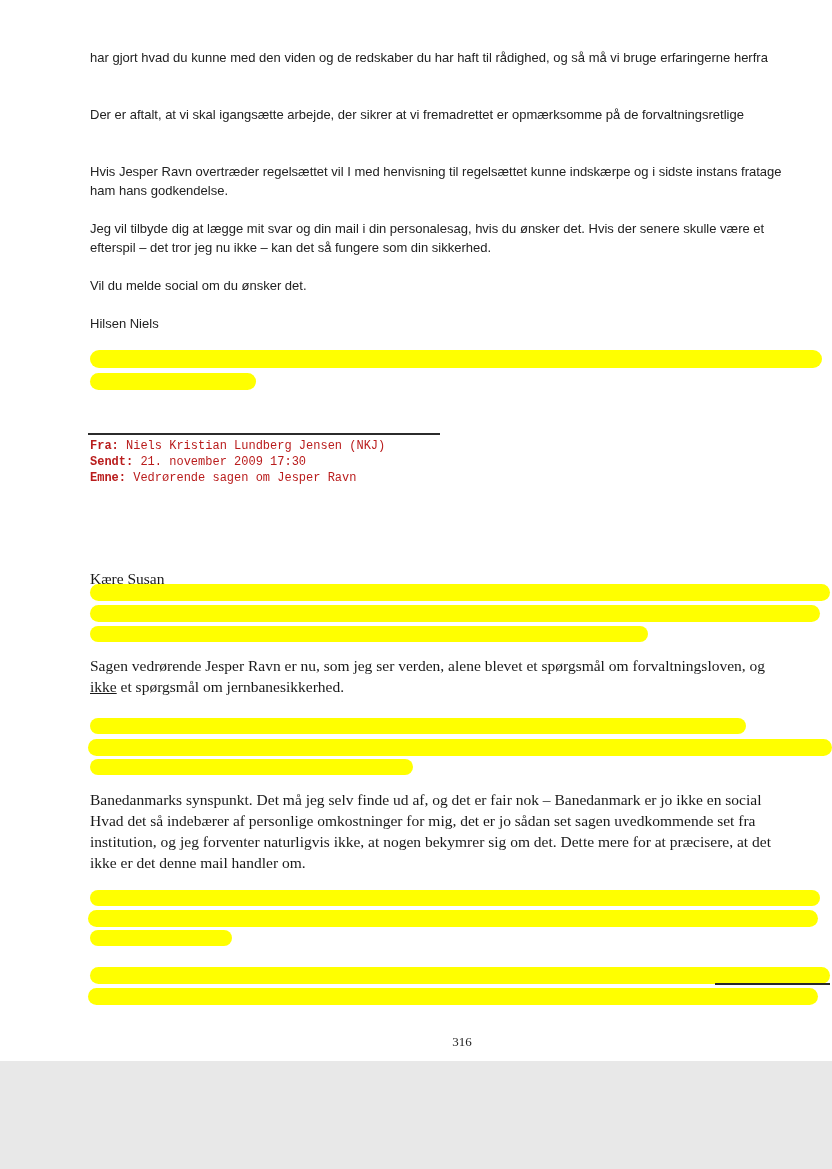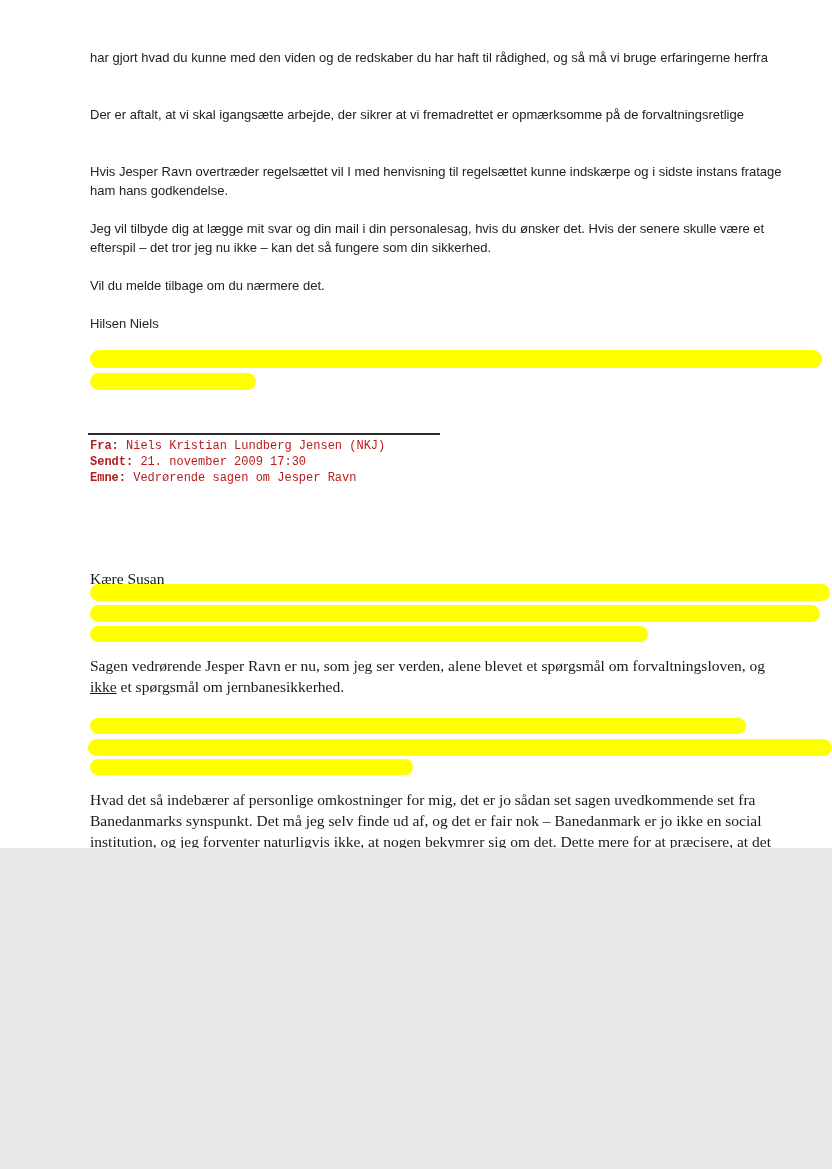"har gjort hvad du kunne" .page { height: 848px -> 1061px }
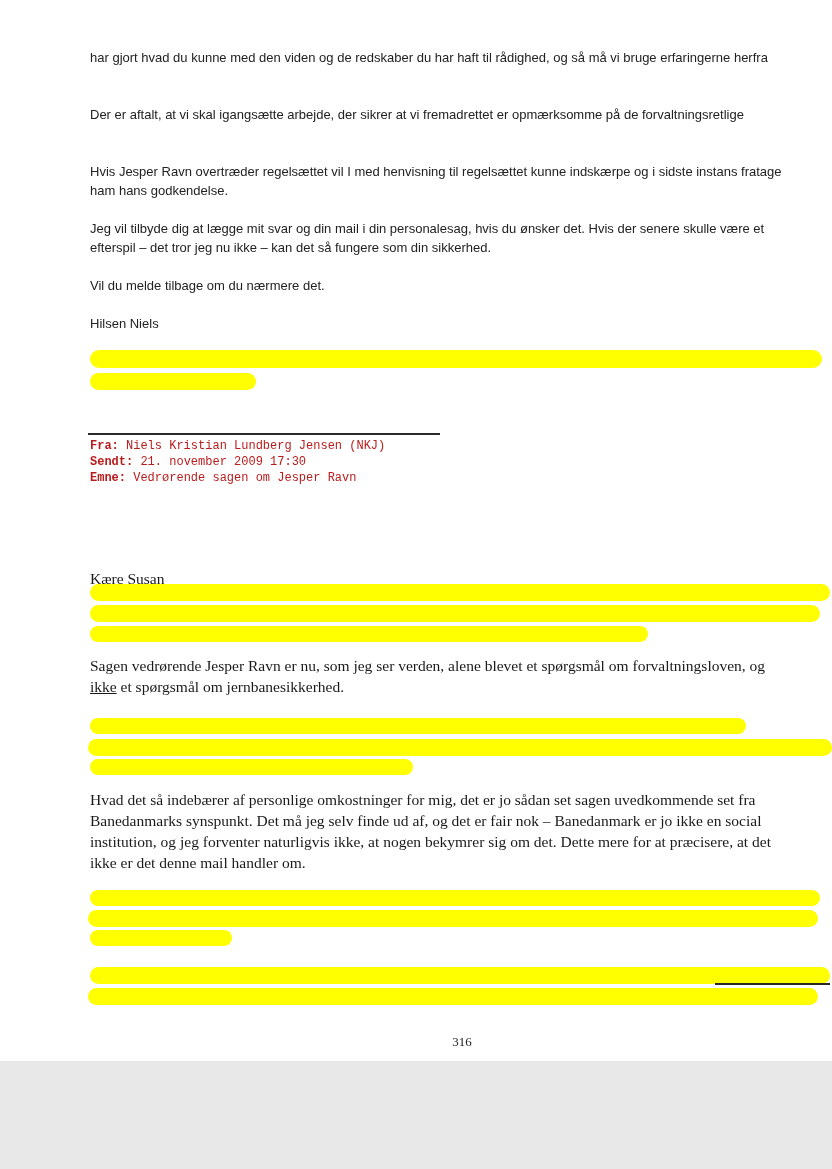"Vil du melde tilbage om" div.sans-par { text: tilbage om du nærmere -> social om du ønsker }
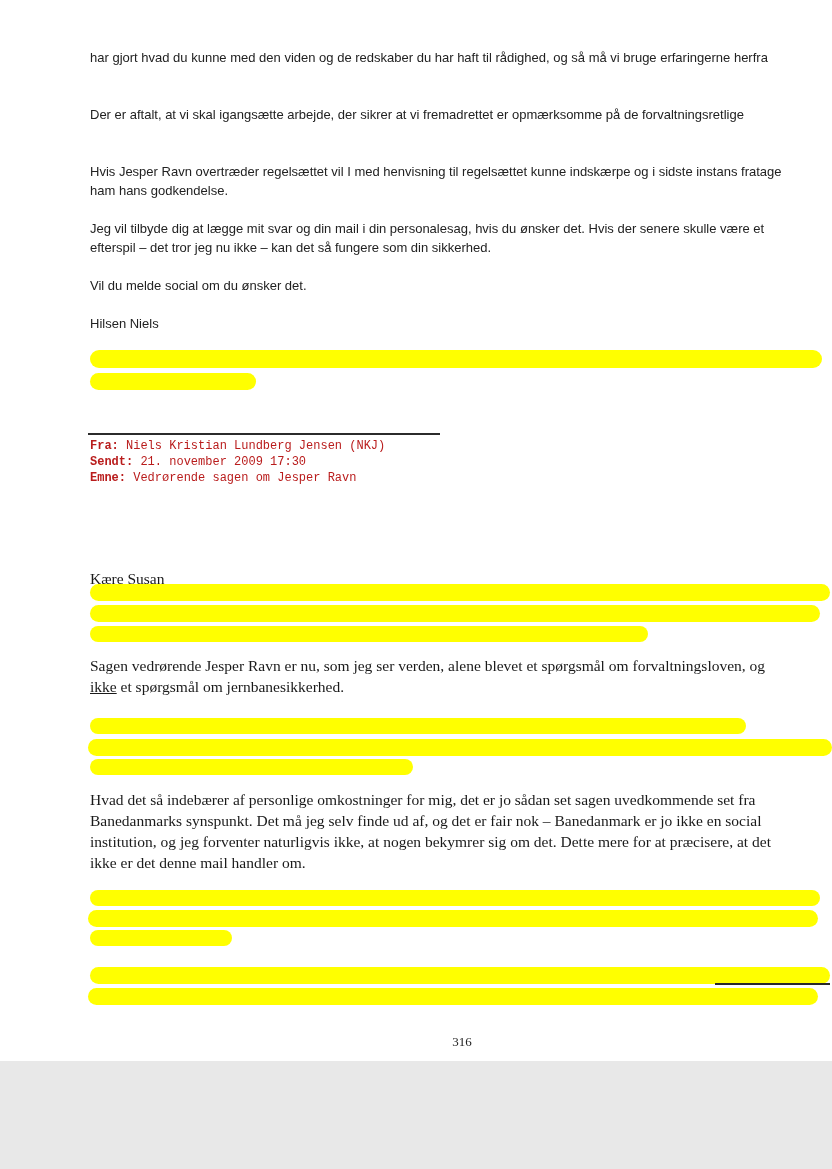"Hvad det så indebærer af" div { order: before "Banedanmarks synspunkt. Det må jeg" -> after "Banedanmarks synspunkt. Det må jeg" }
